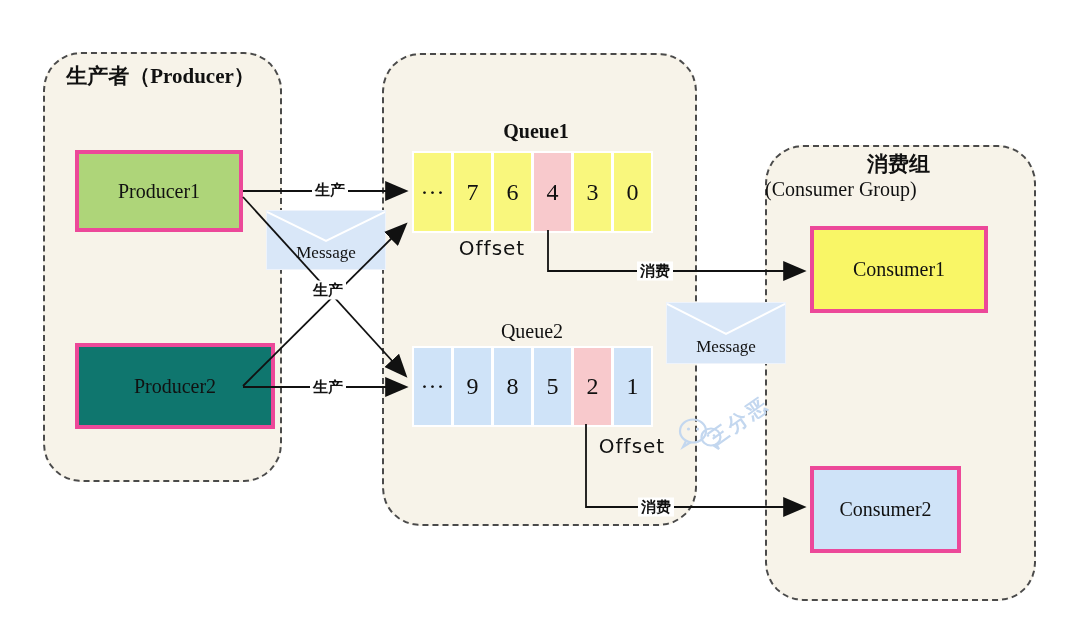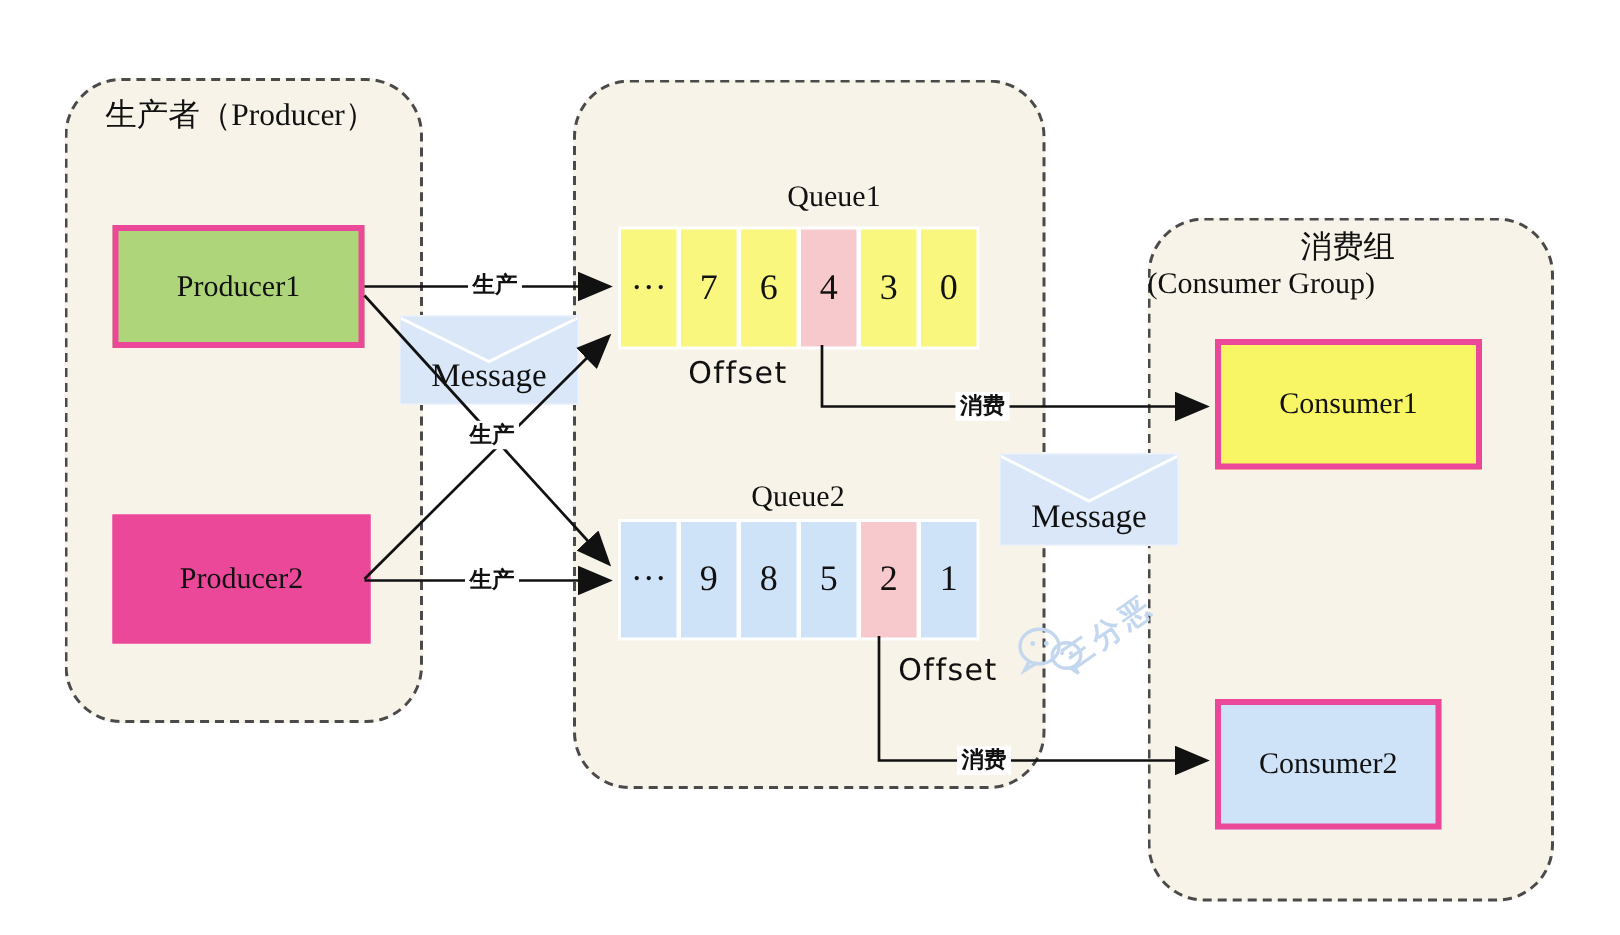"生产者（Producer）" .group-title { font-weight: normal -> bold }
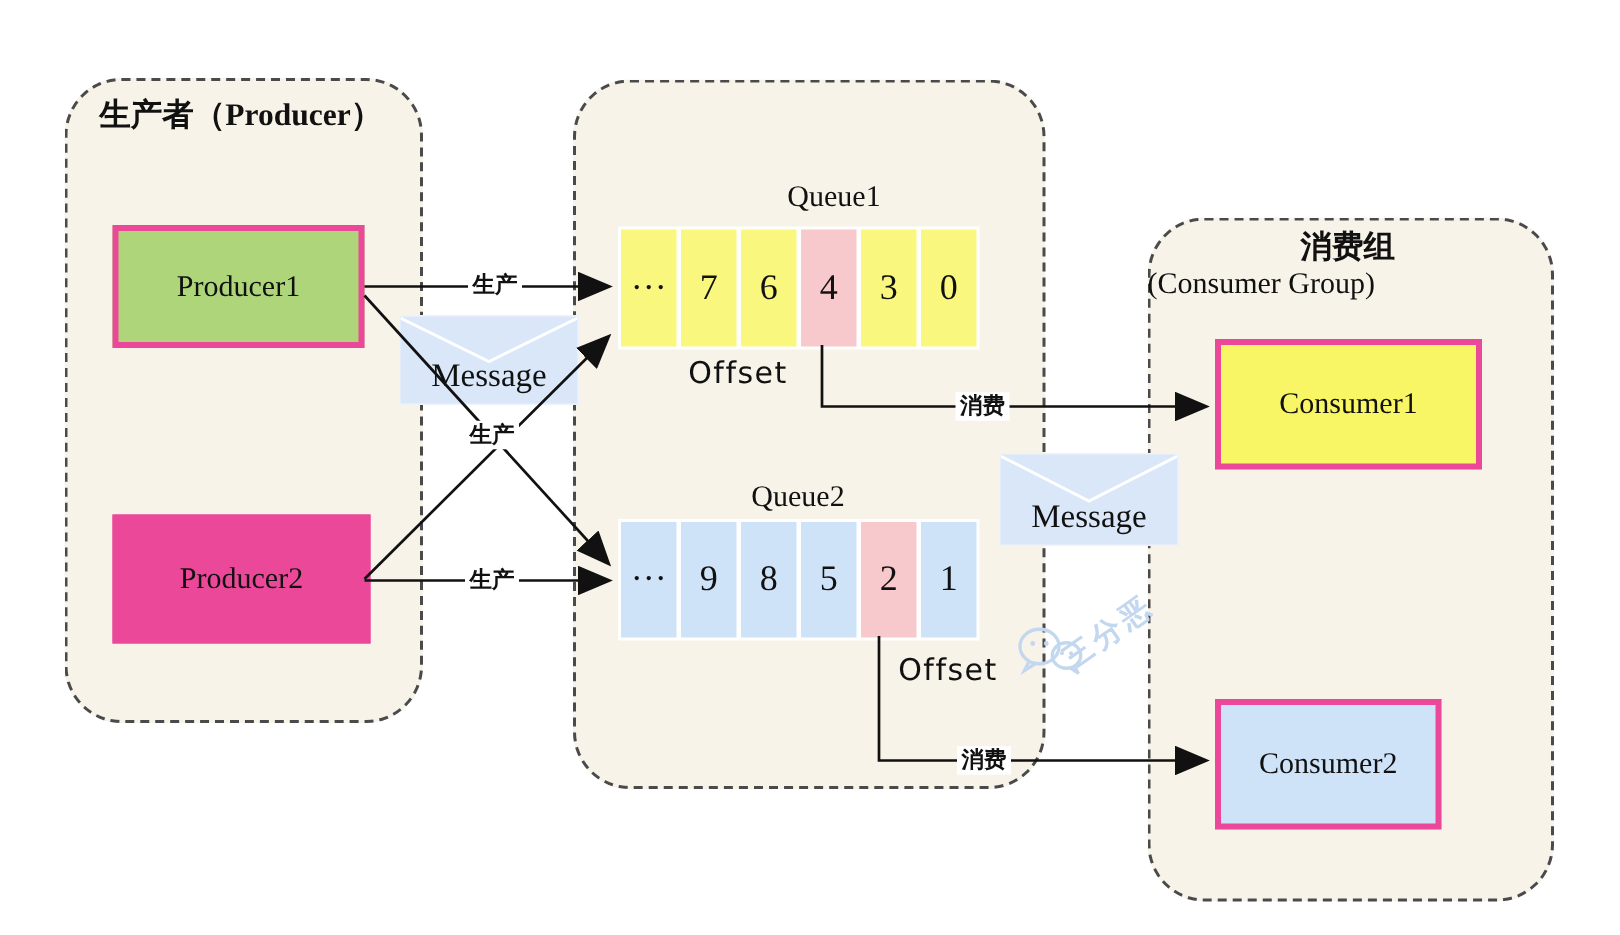"Queue1" #queue1-label { font-weight: none -> bold; left: 556px -> 536px }
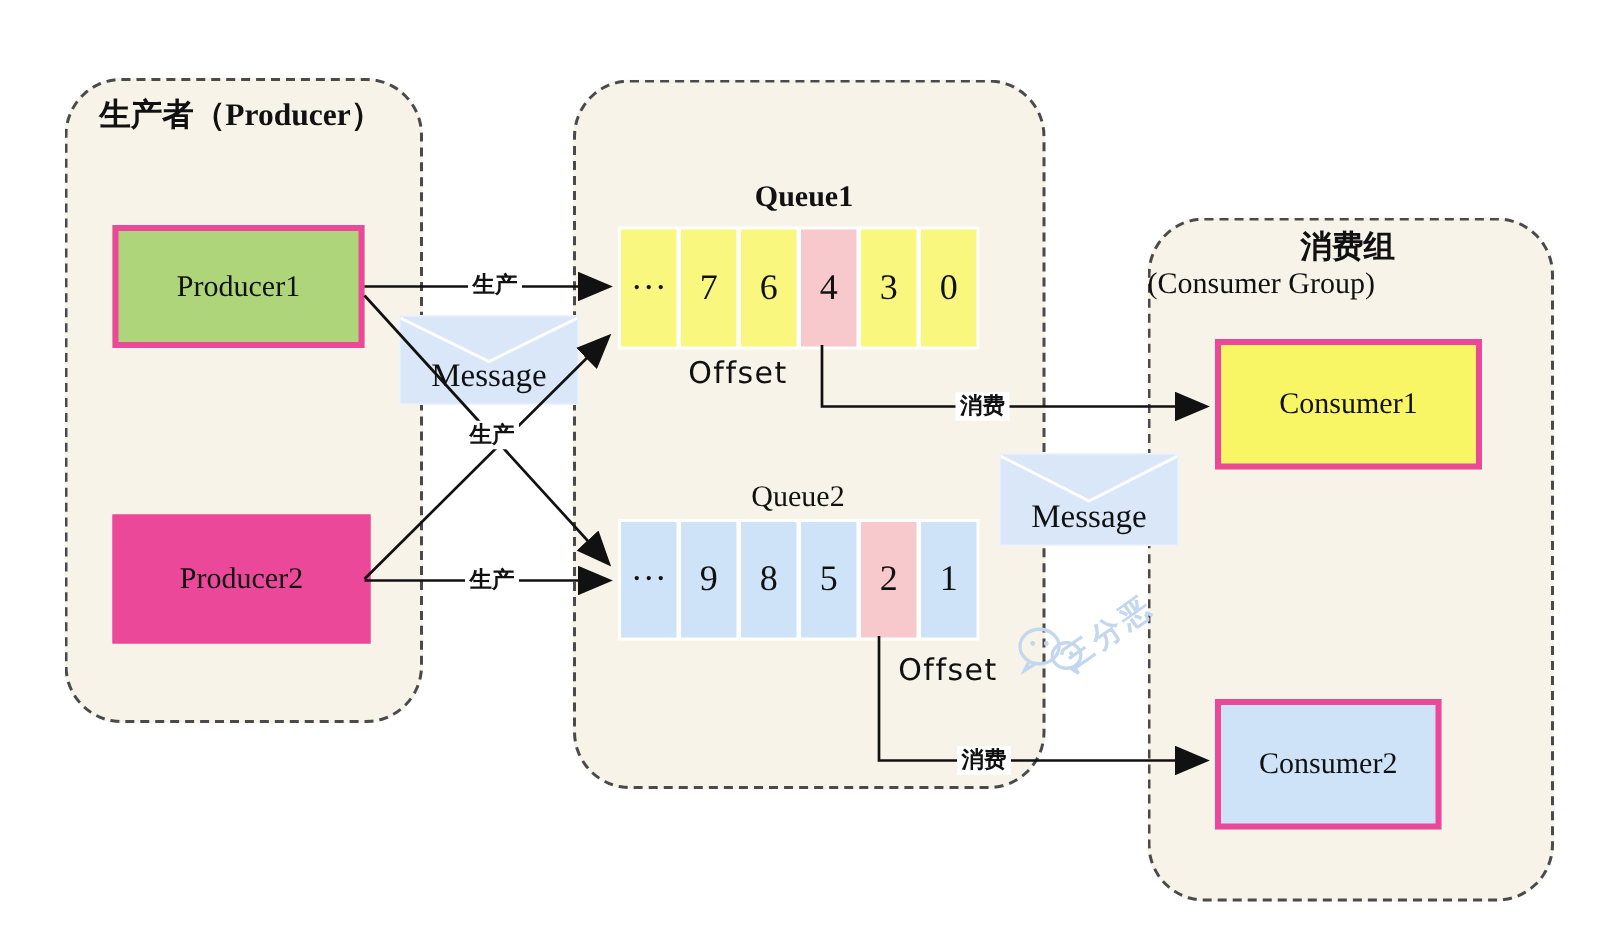"Message" .envelope .msg { font-size: 22px -> 17px }
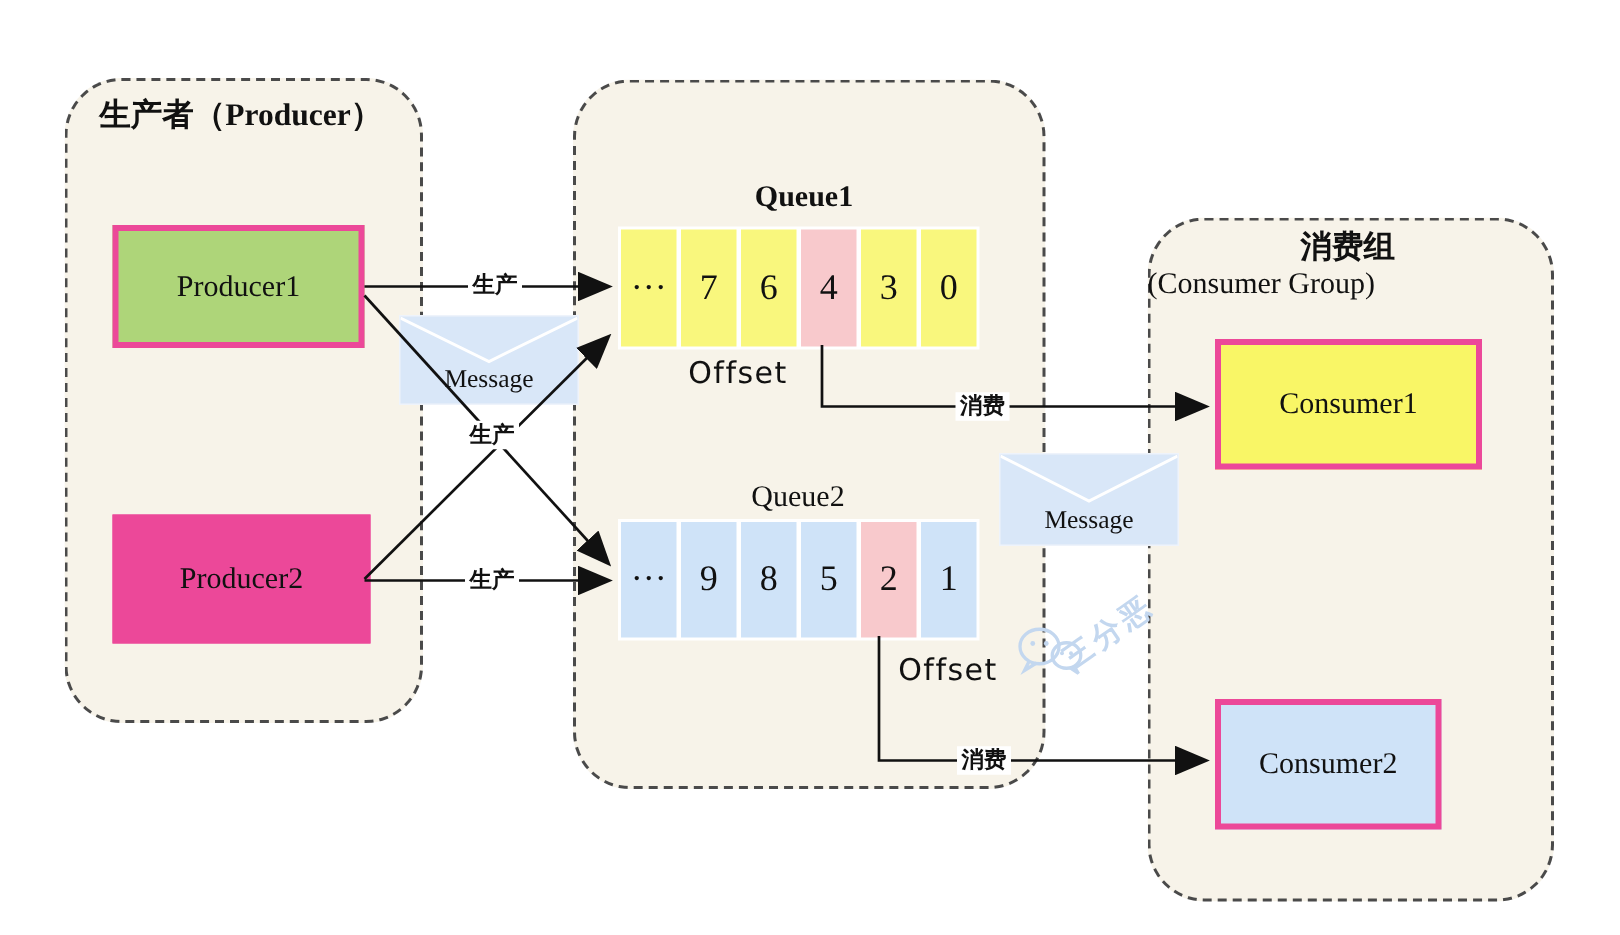"Producer2" #producer2 { background: #ec4899 -> #0f766e; width: 172px -> 200px }
